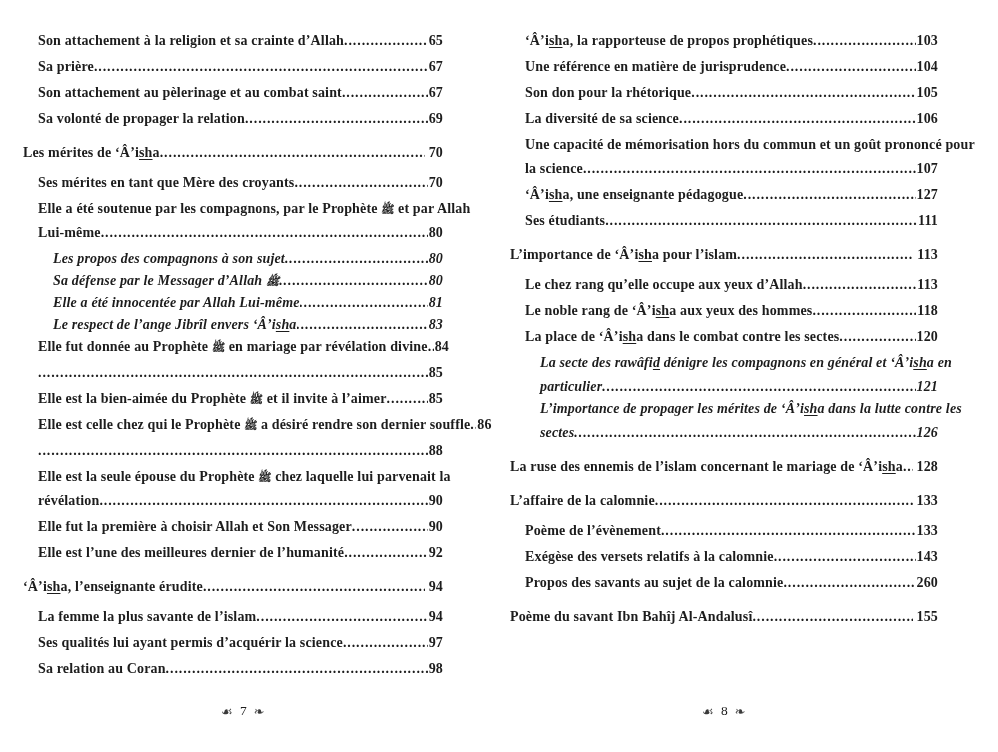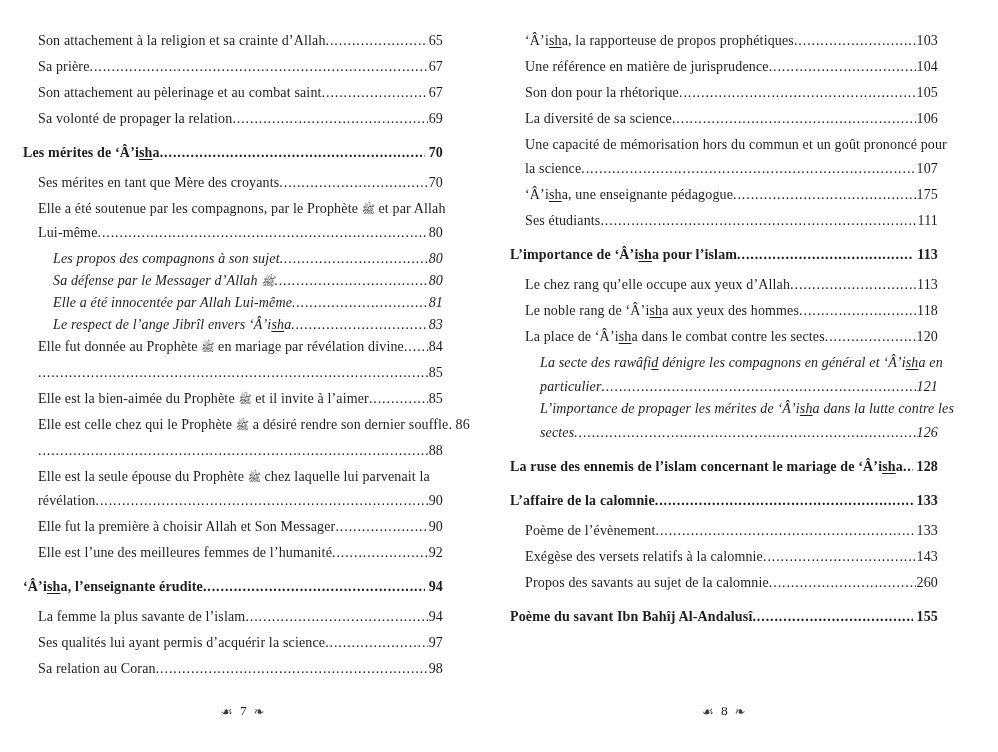"Son attachement à la religion" .row { font-weight: none -> bold }
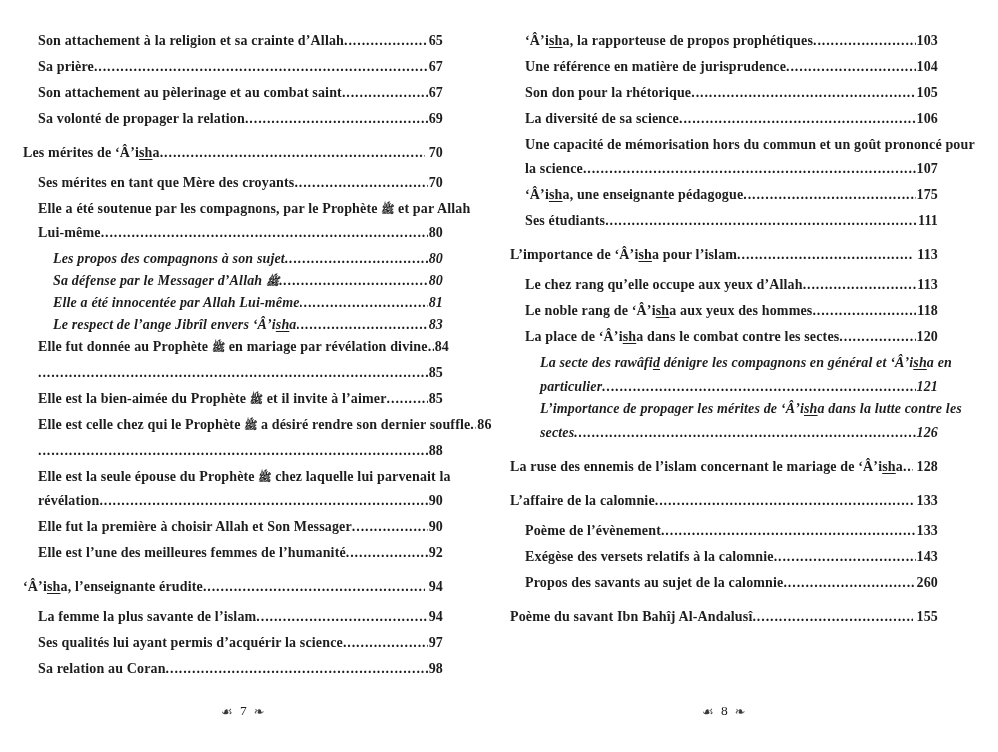"175" span.pg { text: 175 -> 127 }
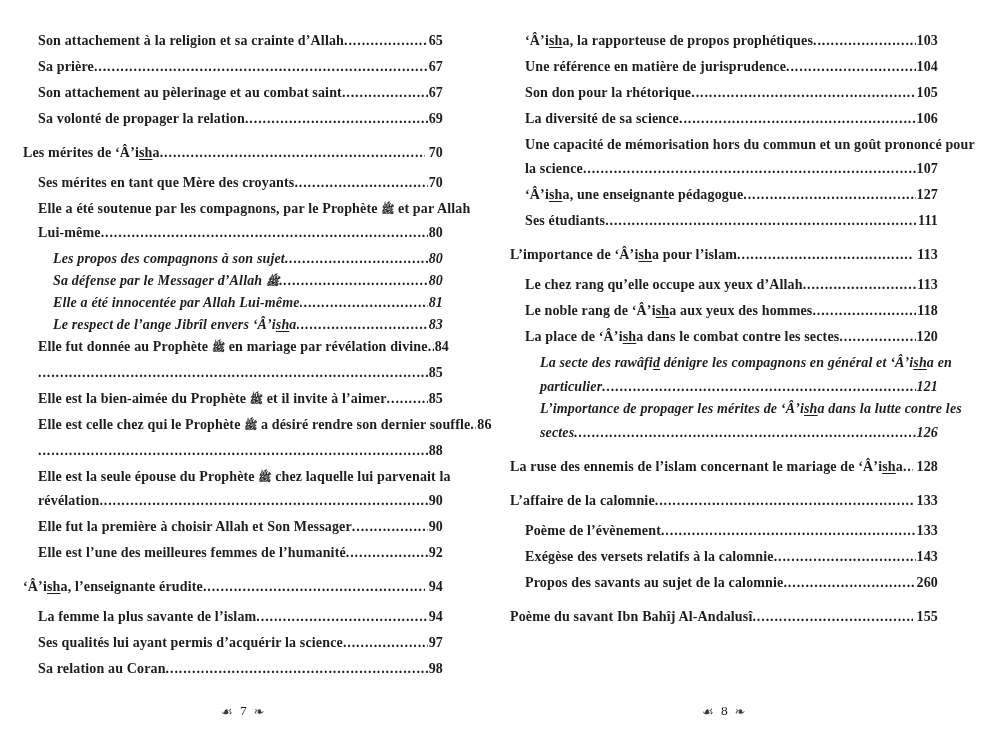"Elle est l’une des meilleures" span.t { text: femmes -> dernier }
